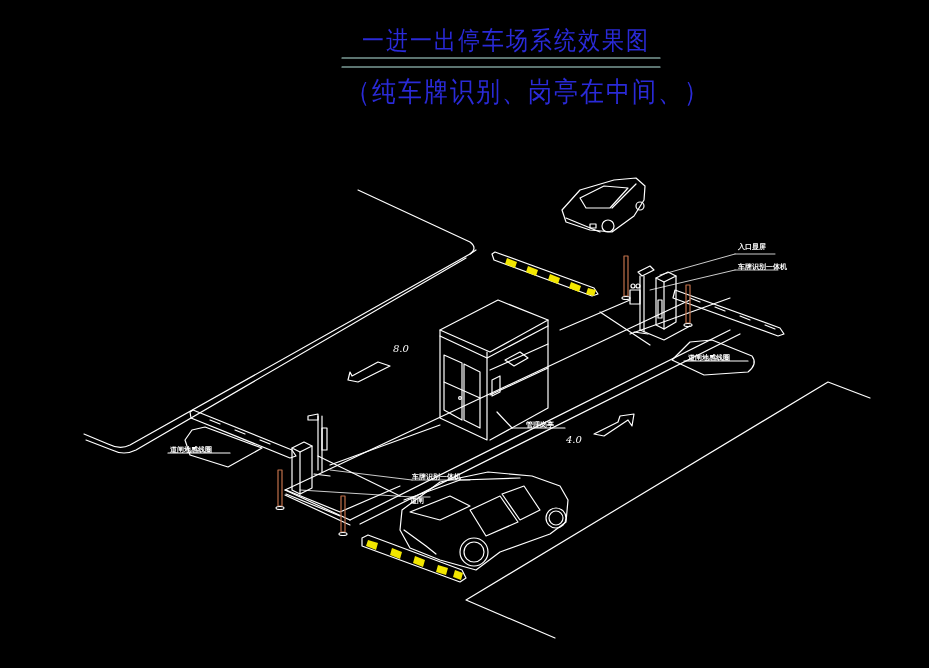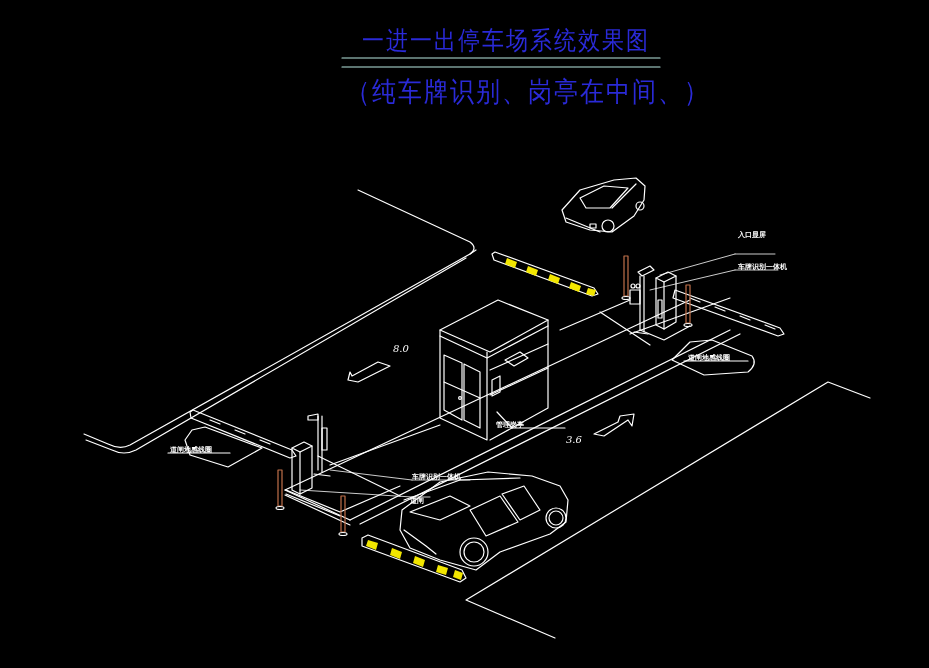"入口显屏" div.label { top: 230px -> 242px }
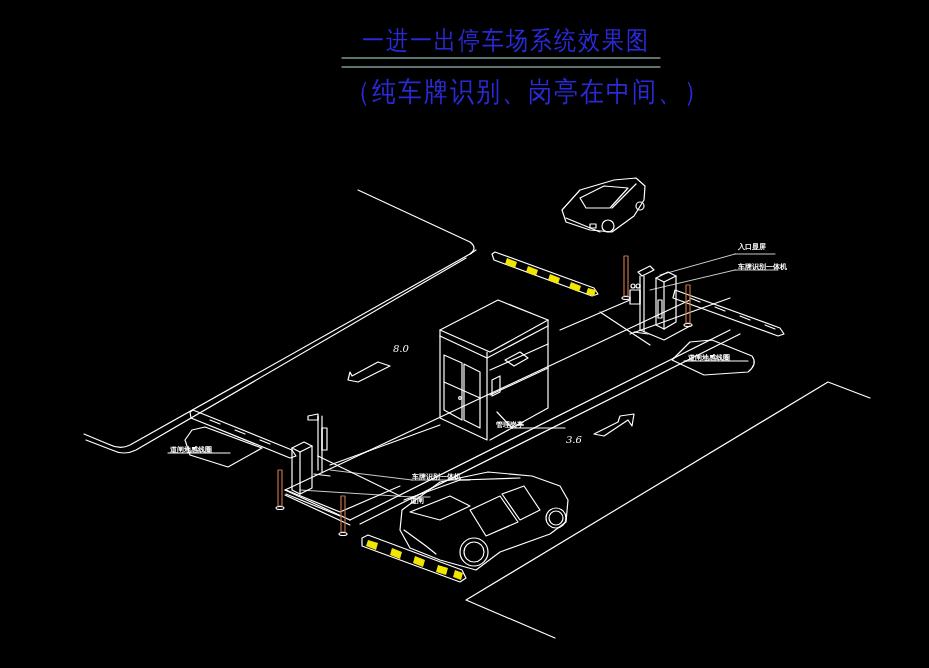"管理岗亭" div.label { left: 496px -> 526px }
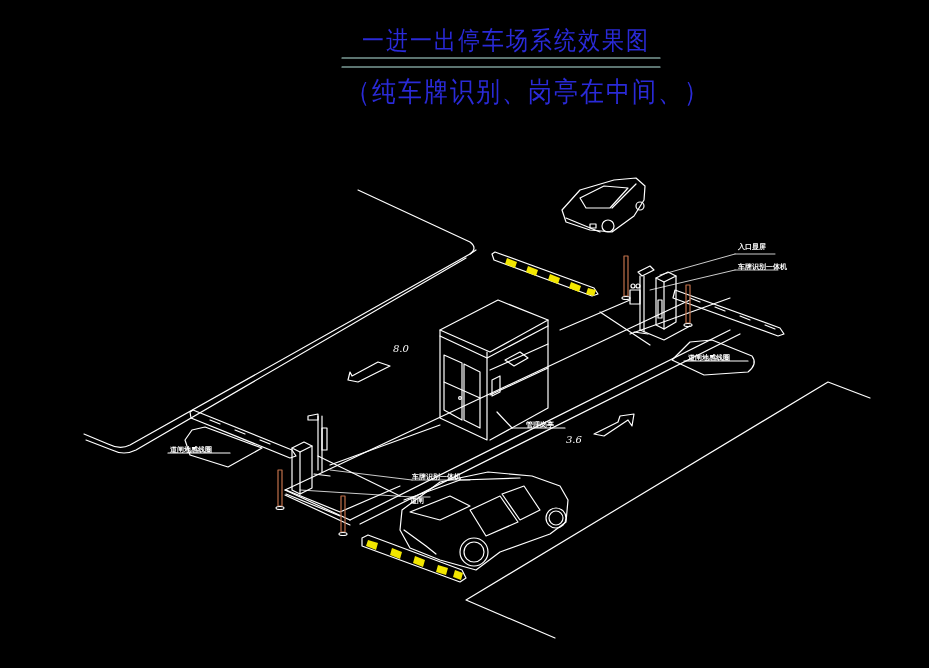"3.6" div.dim { text: 3.6 -> 4.0 }
